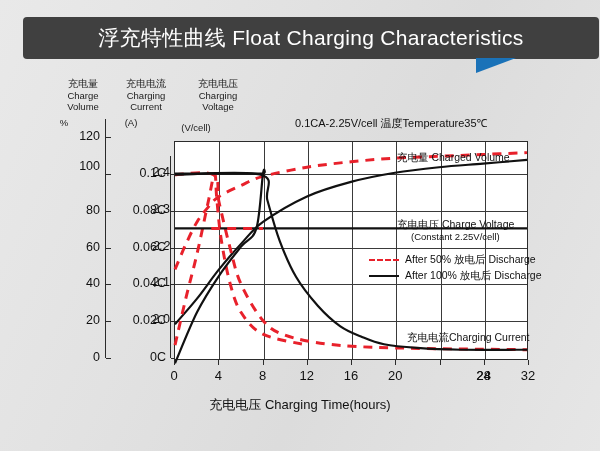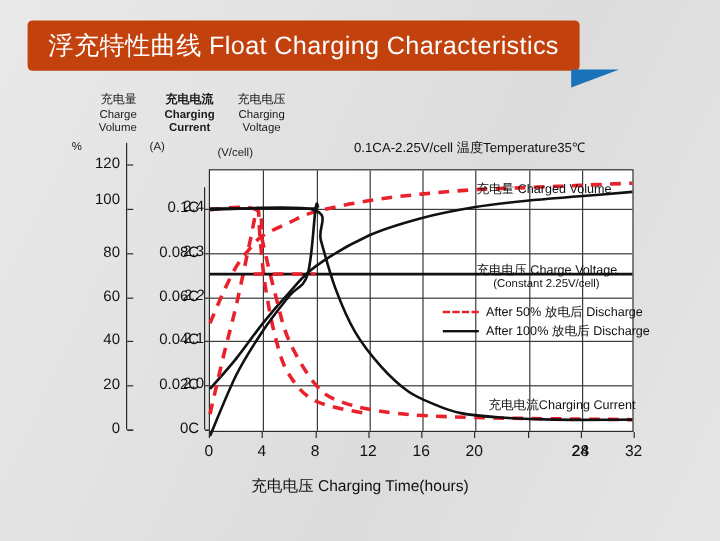"浮充特性曲线 Float Charging Characteristics" .banner { background: #c2410c -> #404040; width: 460px -> 576px }
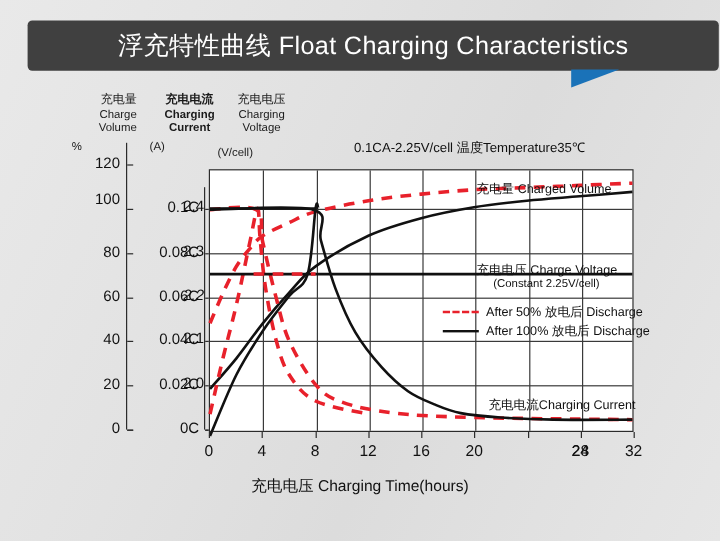"充电量" div.axis-head { text-align: right -> none }
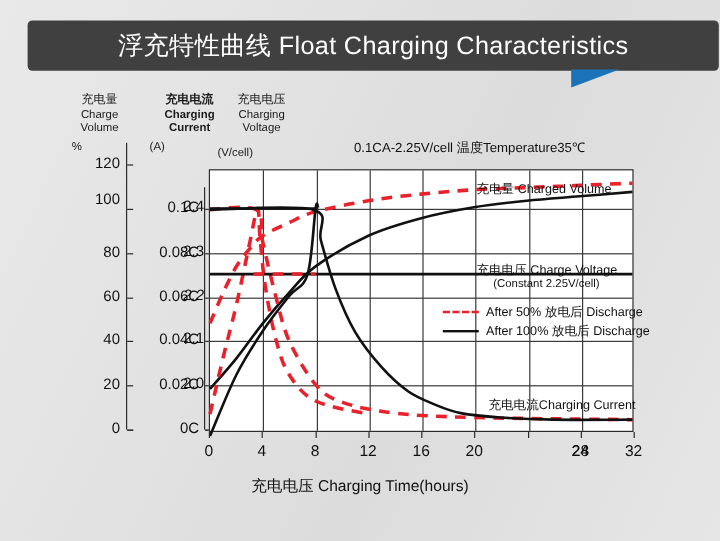"充电电流" div.axis-head { font-weight: bold -> none; left: 124px -> 112px }
